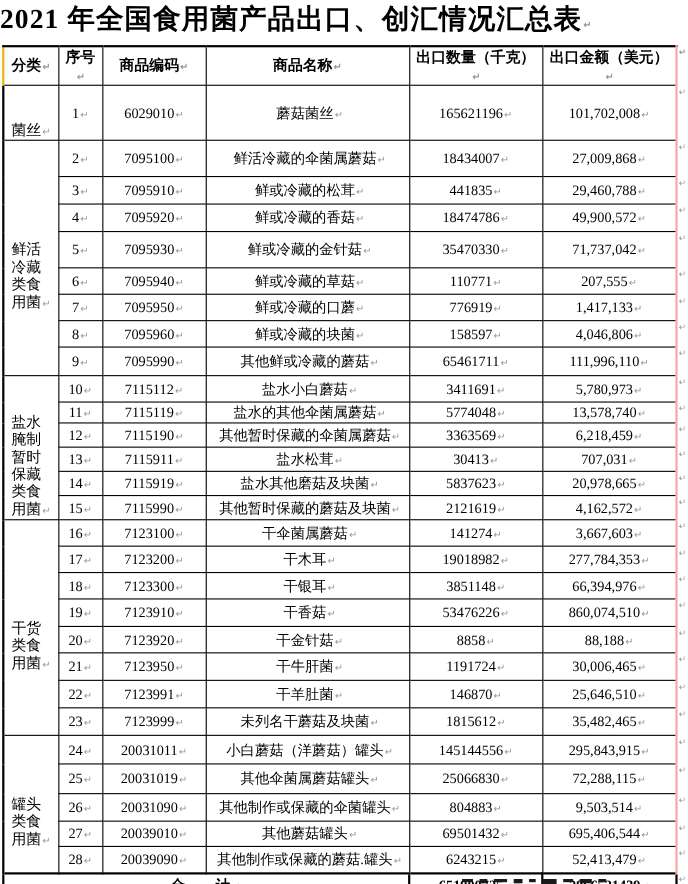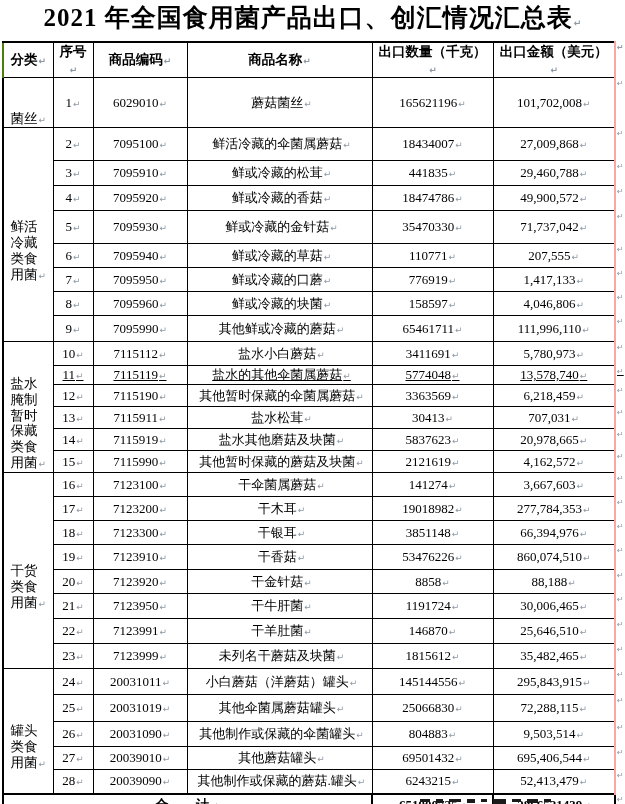"2021 年全国食用菌产品出口、创汇情况汇总表↵" .title { text-align: center -> none }
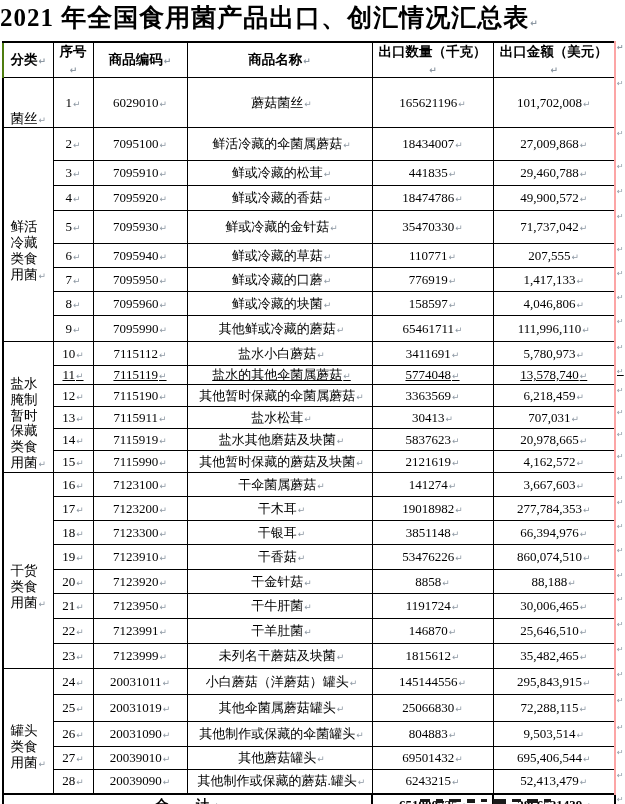"分类↵" th.h-cat { border-left: 2px solid #4d7c0f -> 2px solid #eab308 }
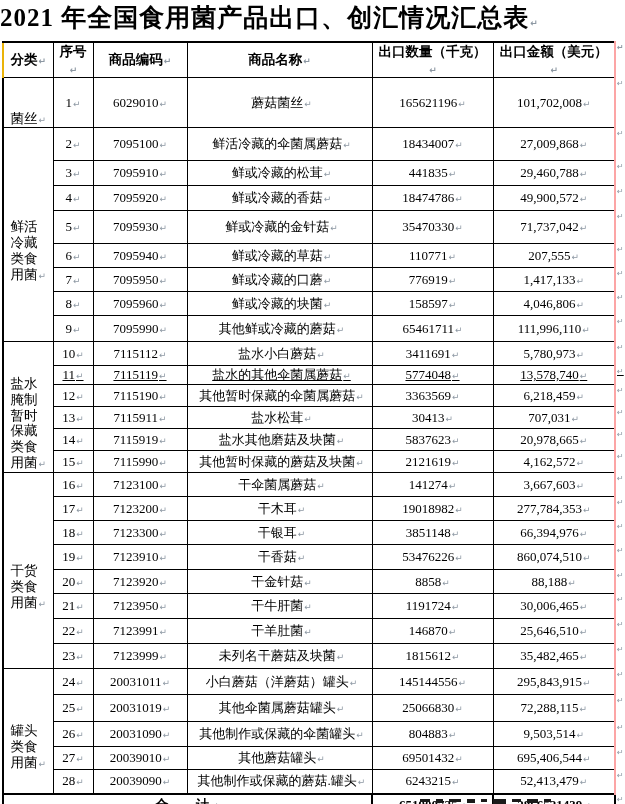"11↵" tr { text-decoration: underline -> none }
